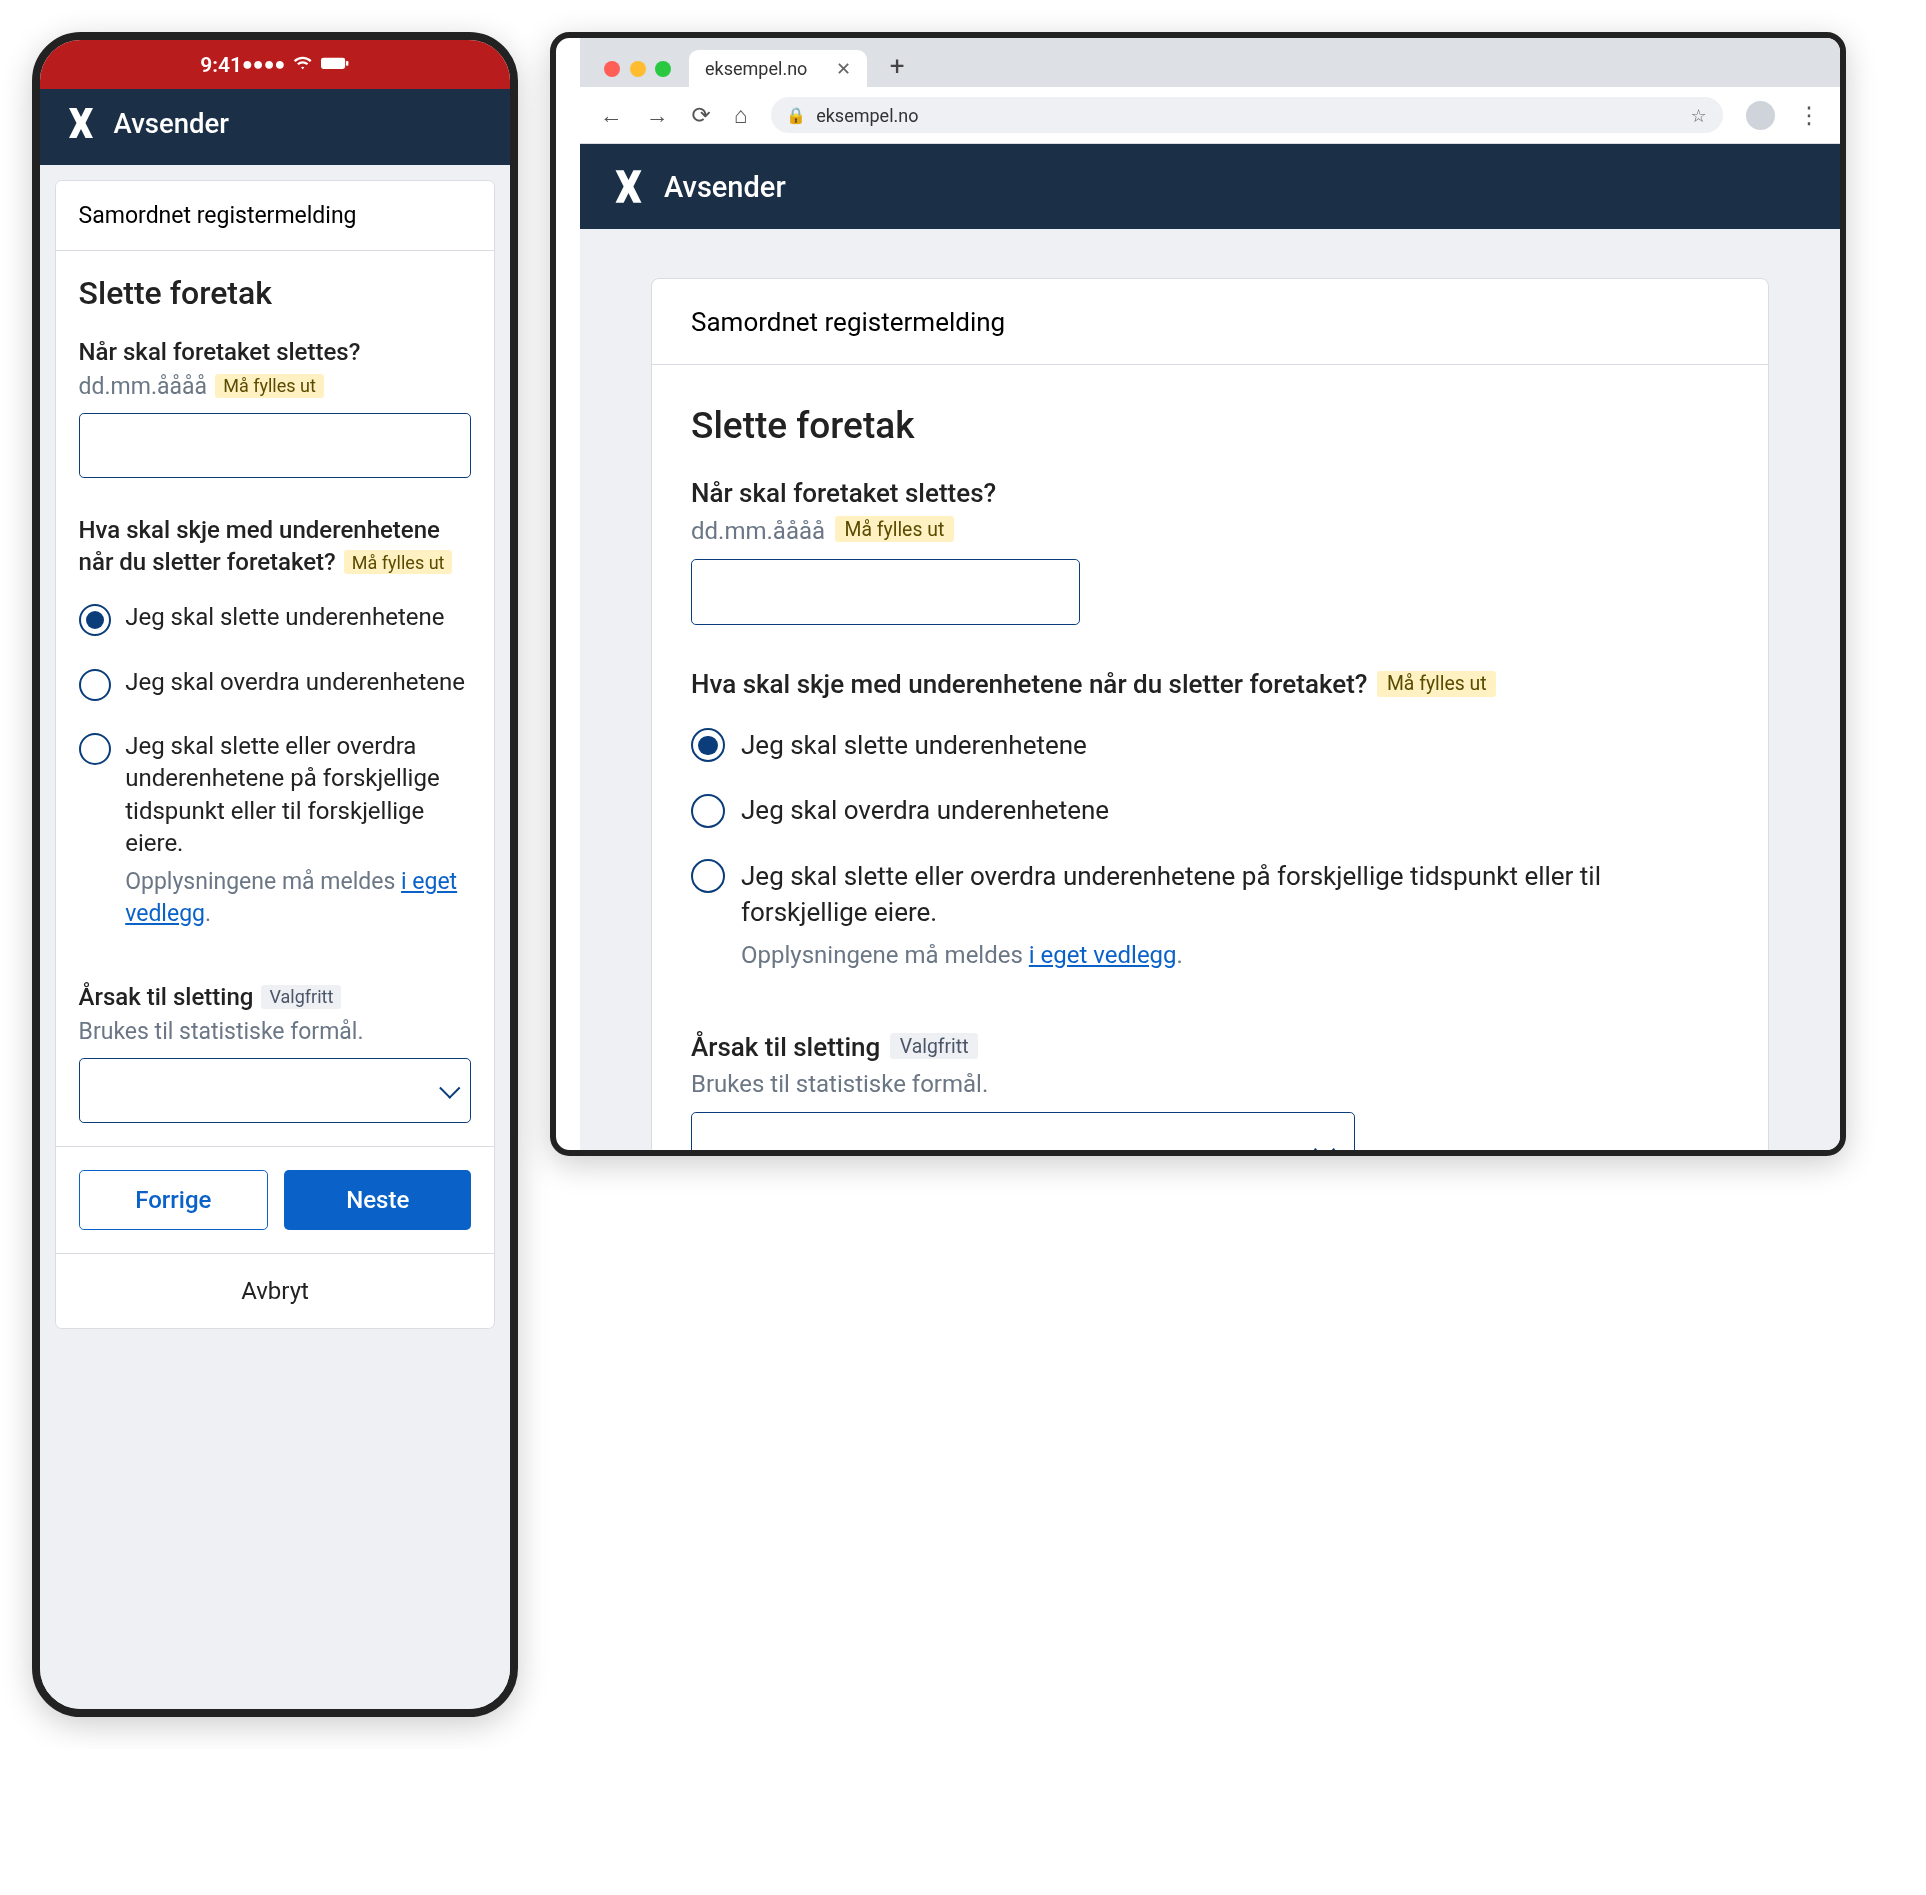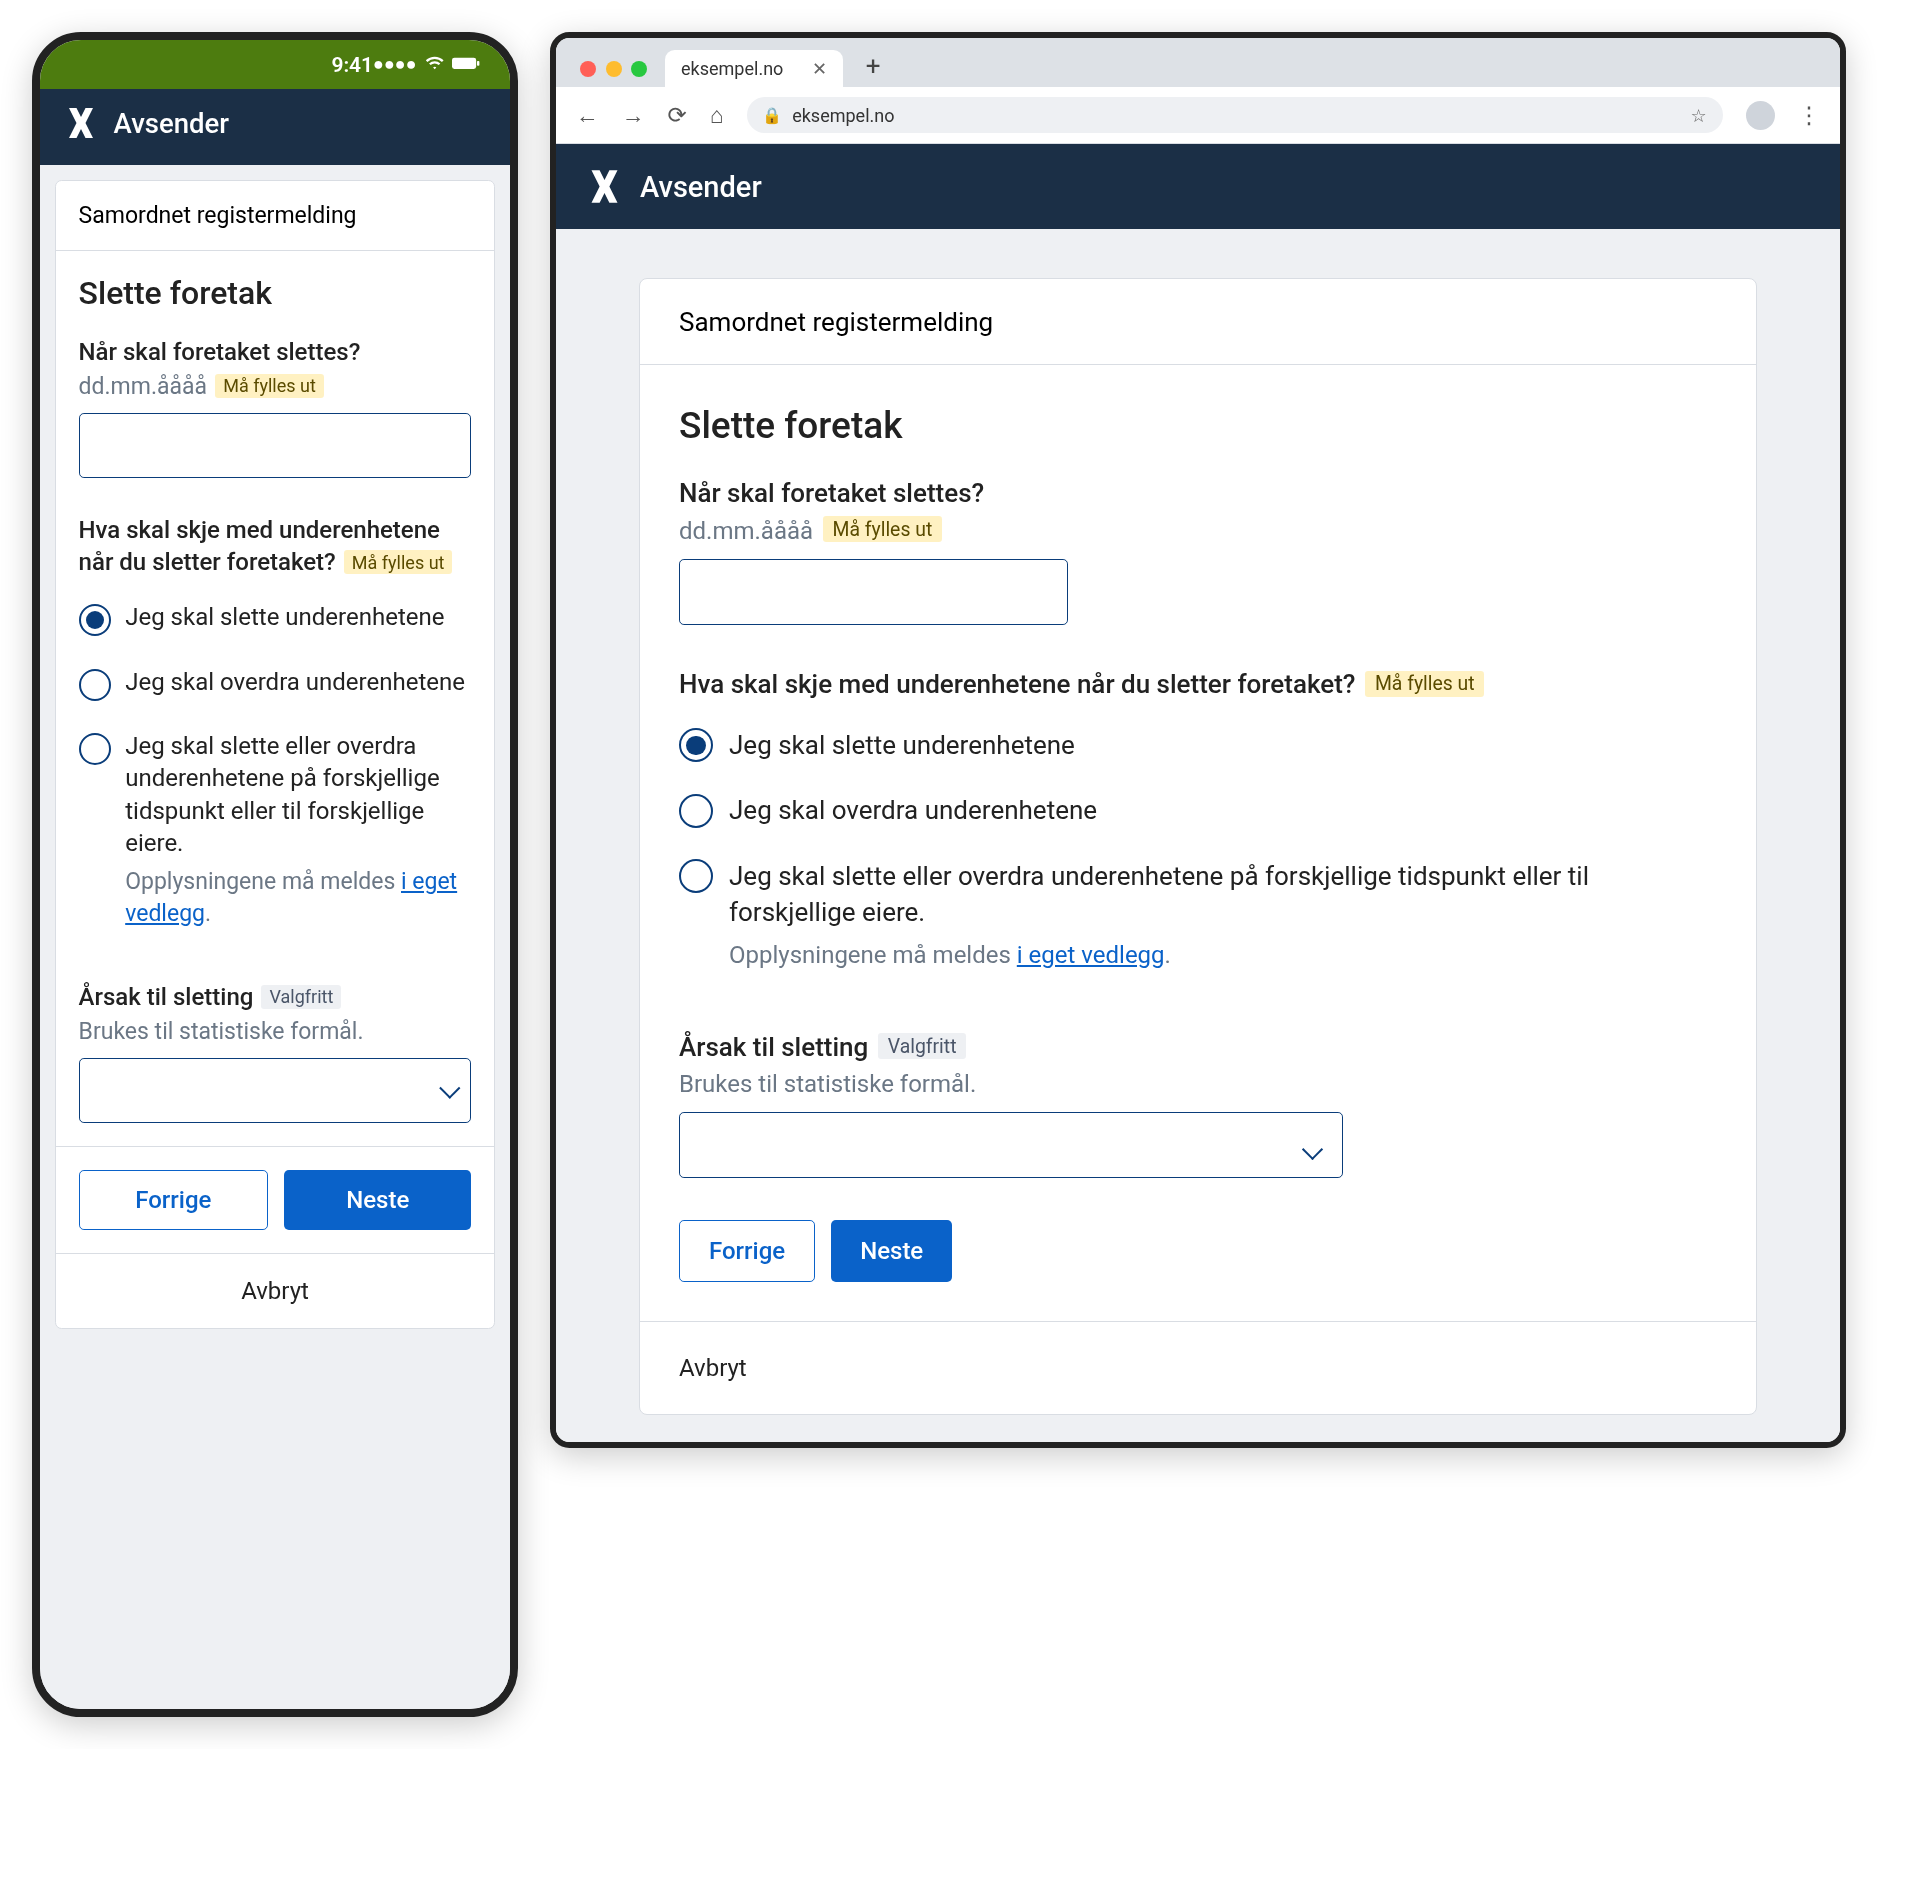"9:41" .phone-statusbar { background: #4d7c0f -> #b91c1c; justify-content: flex-end -> center }
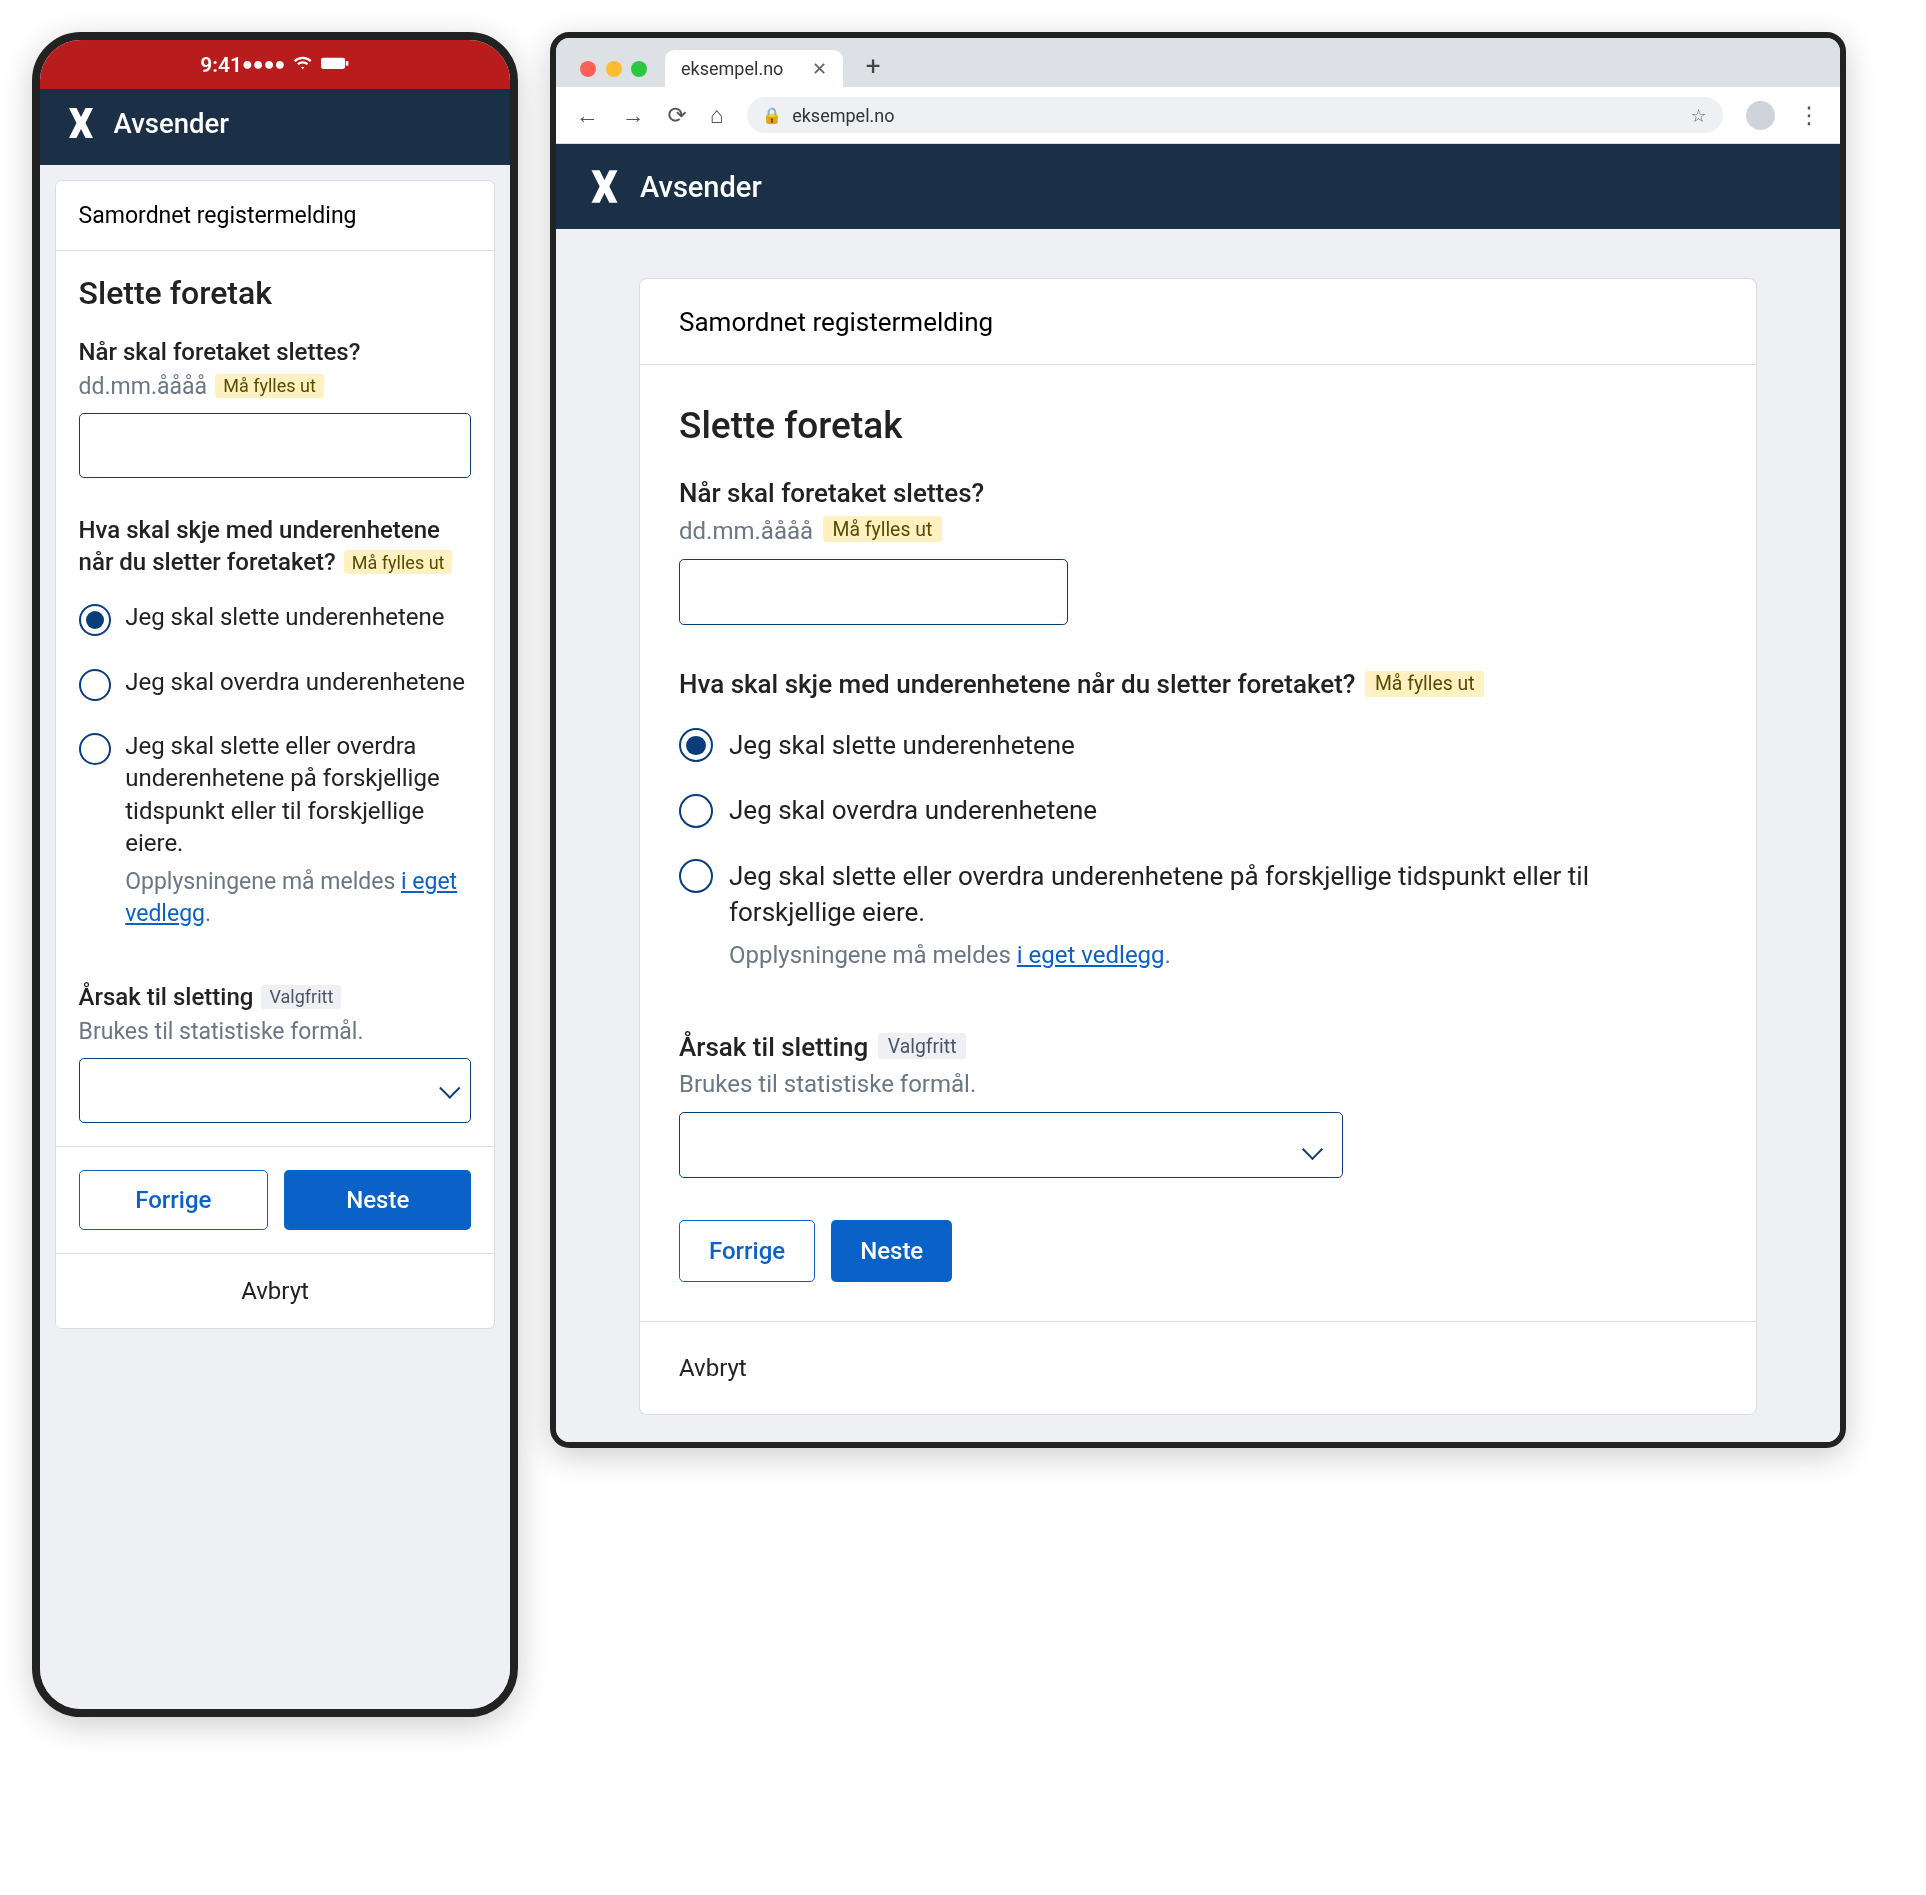"eksempel.no" .browser { height: 1416px -> 1124px; padding-left: none -> 24px }
